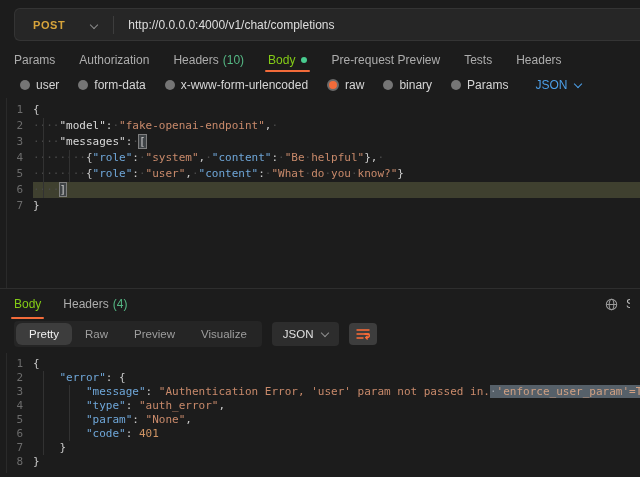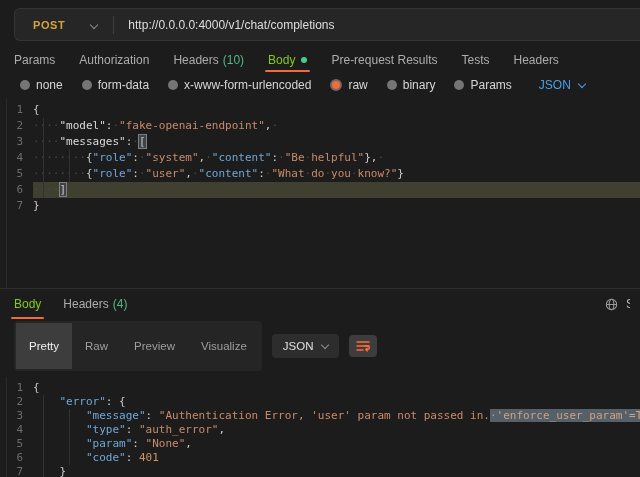"Pre-request Results" span { text: Results -> Preview }
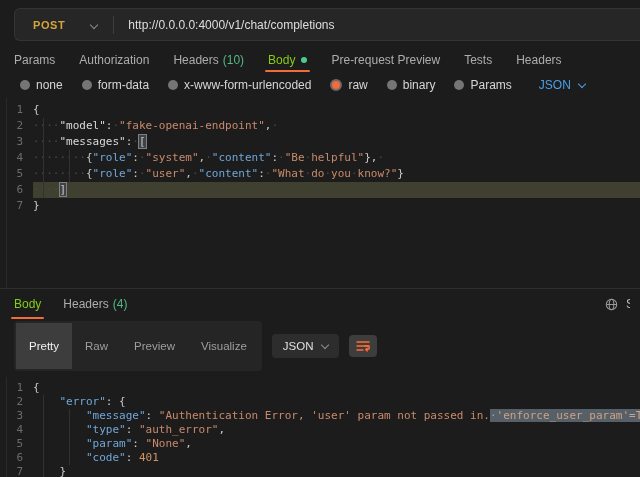"none" span { text: none -> user }
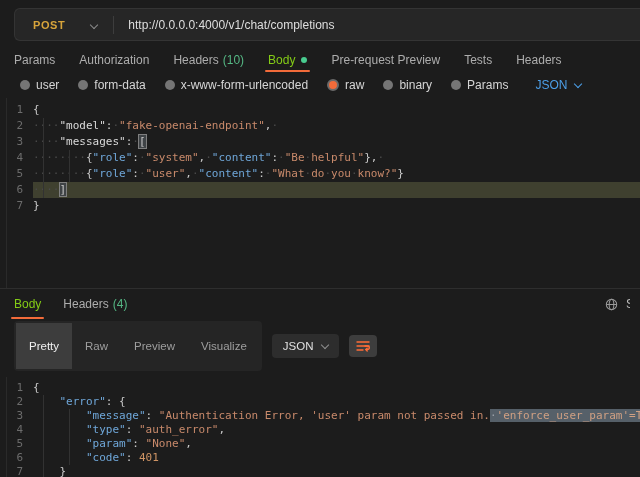"Pretty" .seg { border-radius: 0 -> 6px; padding: 17px 13px -> 5px 13px }
